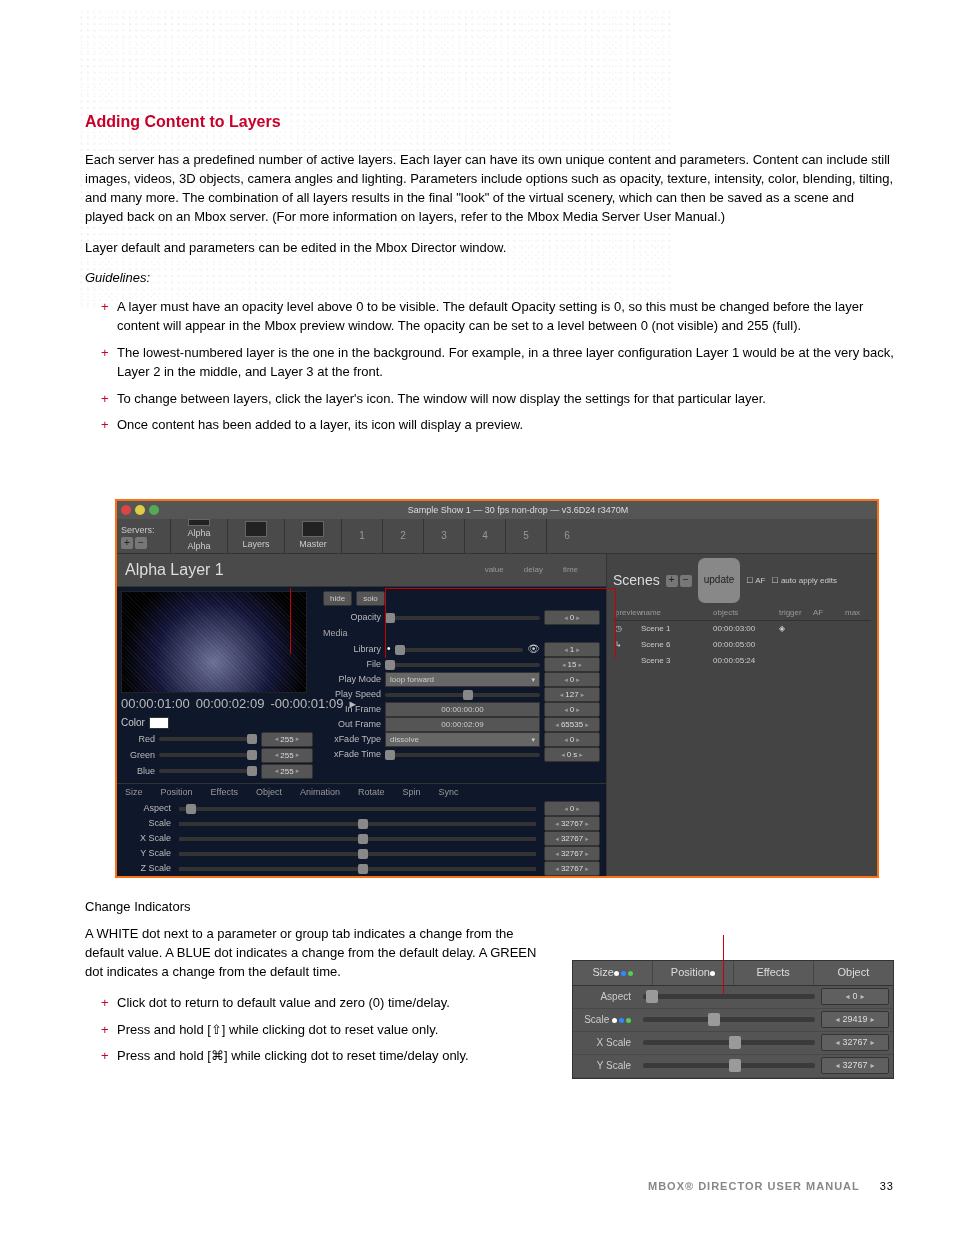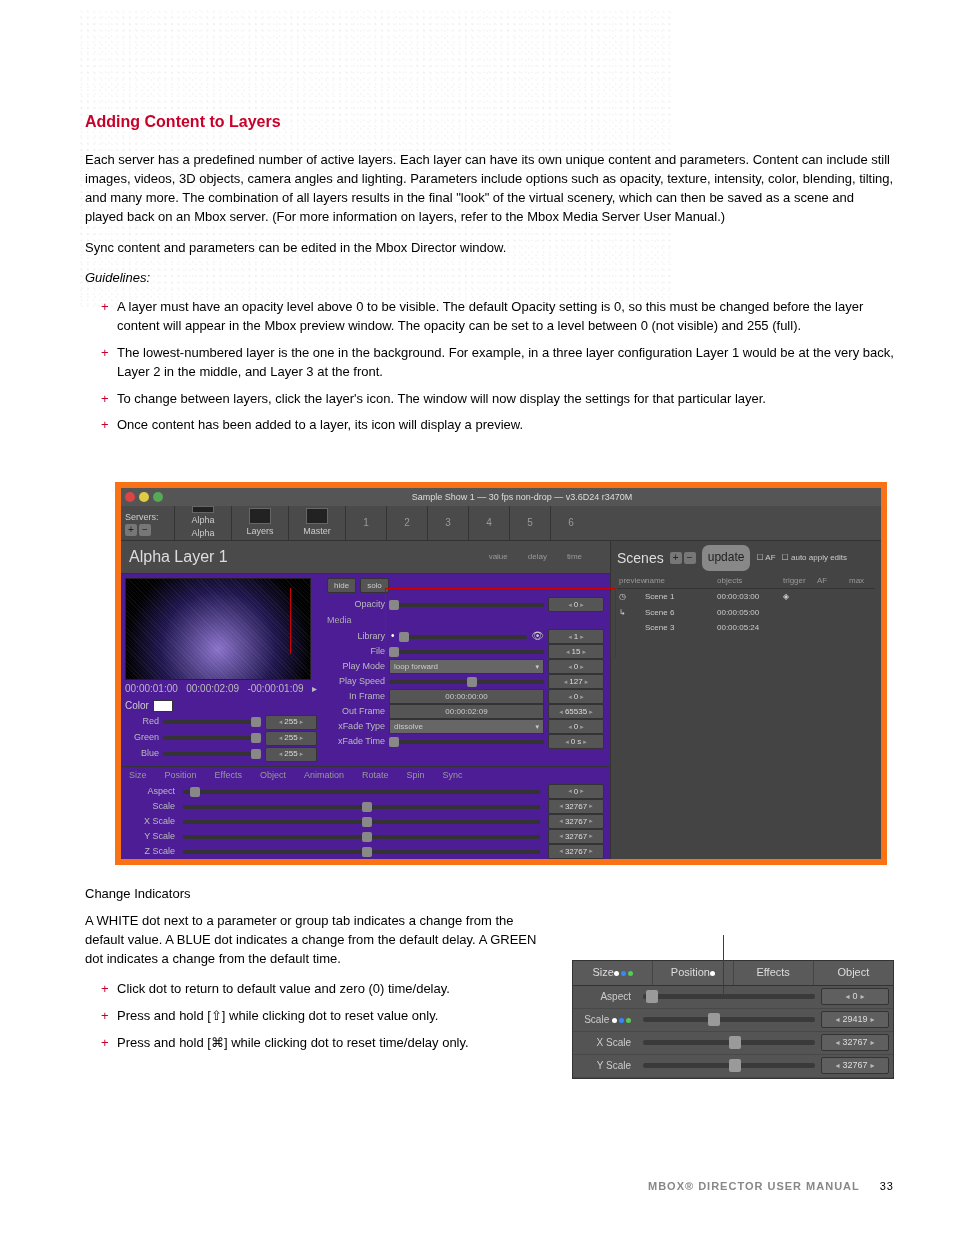"Sync content and parameters can" p { text: Sync content -> Layer default }
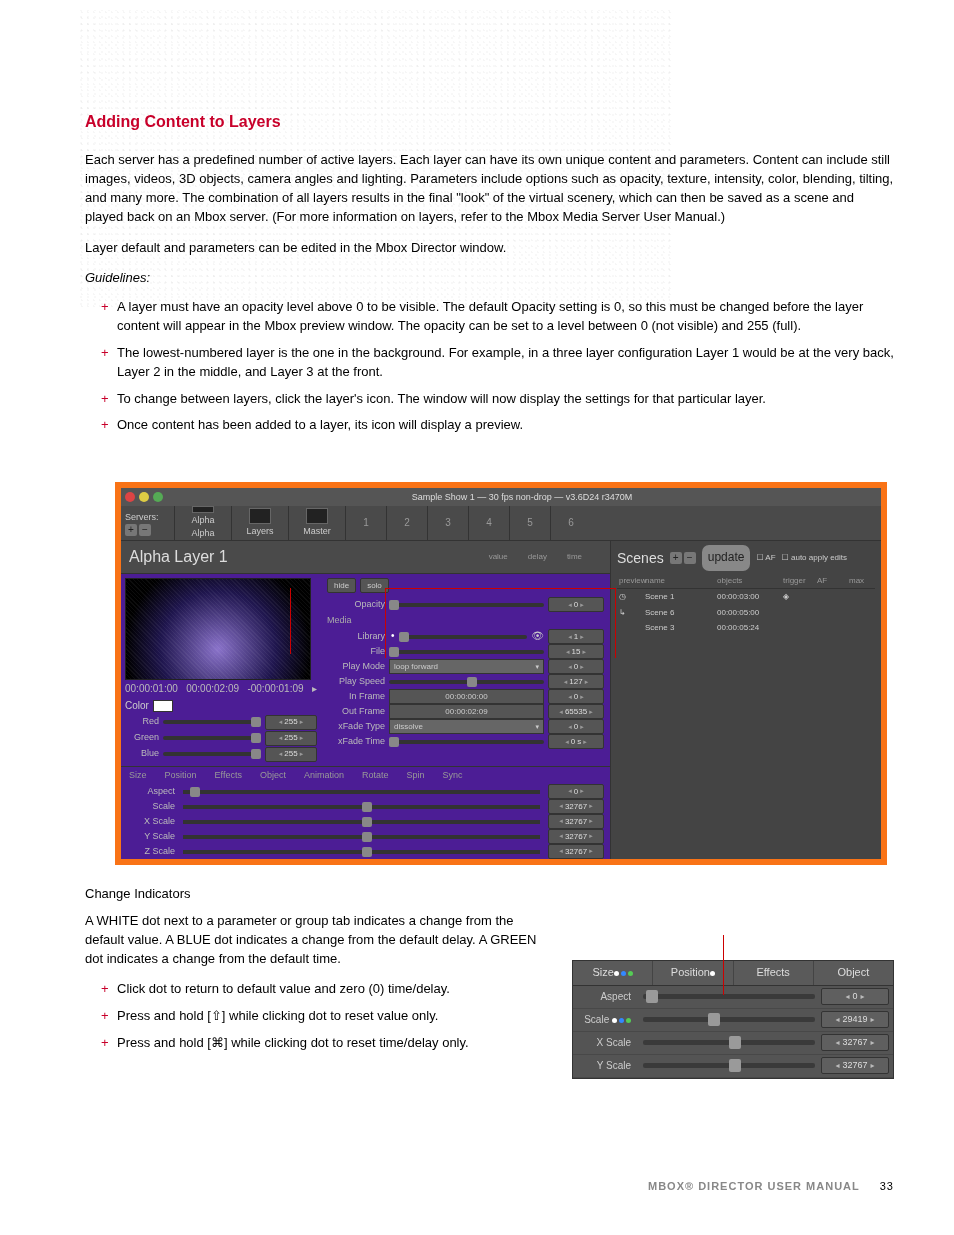"Sample Show 1 — 30" .app { background: #4c1d95 -> #0f172a; border: 6px solid #f97316 -> 2px solid #f97316; margin: 47px 0 0 30px -> 64px 0 0 30px }
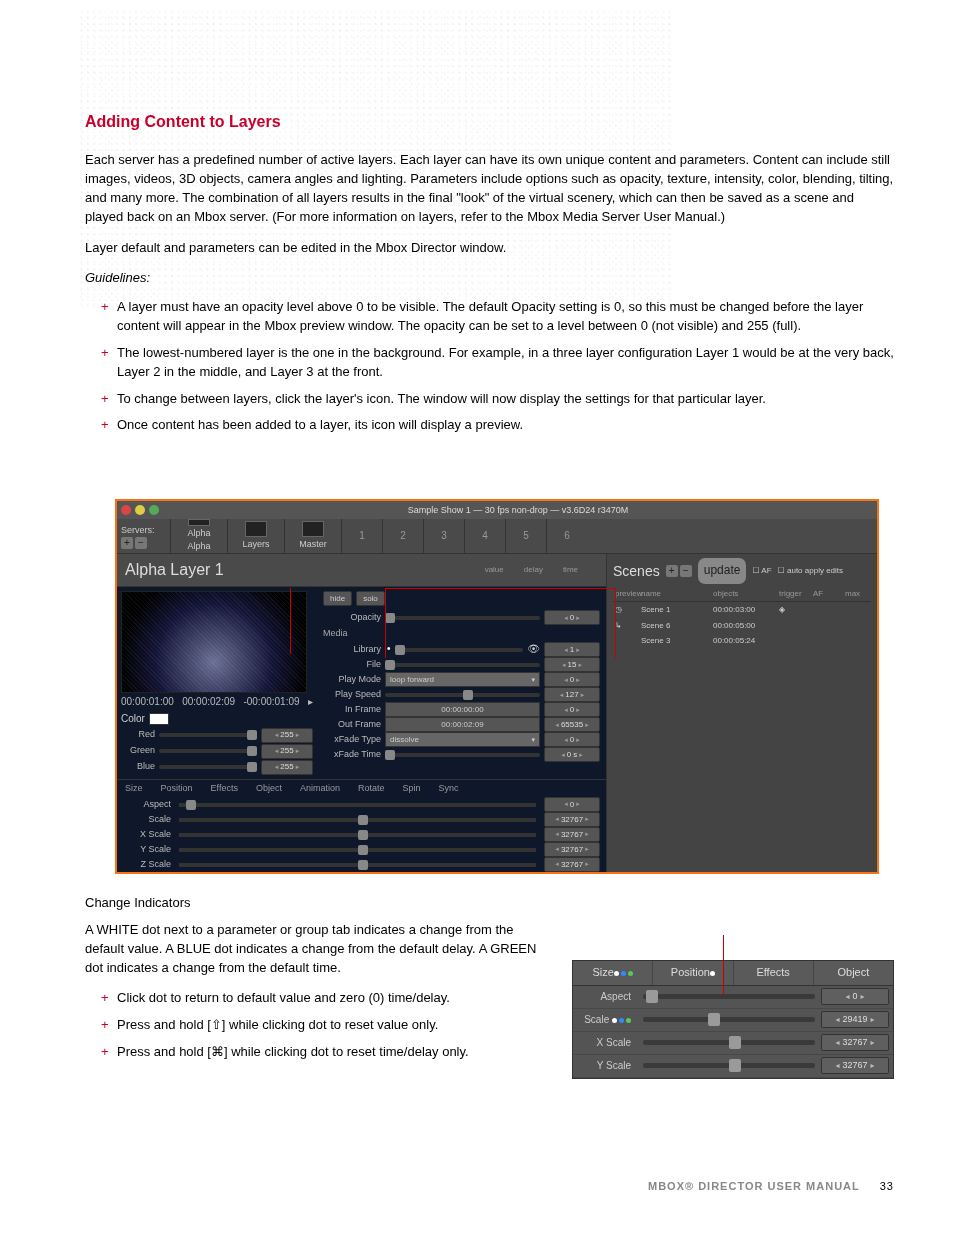"update" .update-btn { font-size: 12px -> 10px; padding: 4px 6px -> 15px 6px }
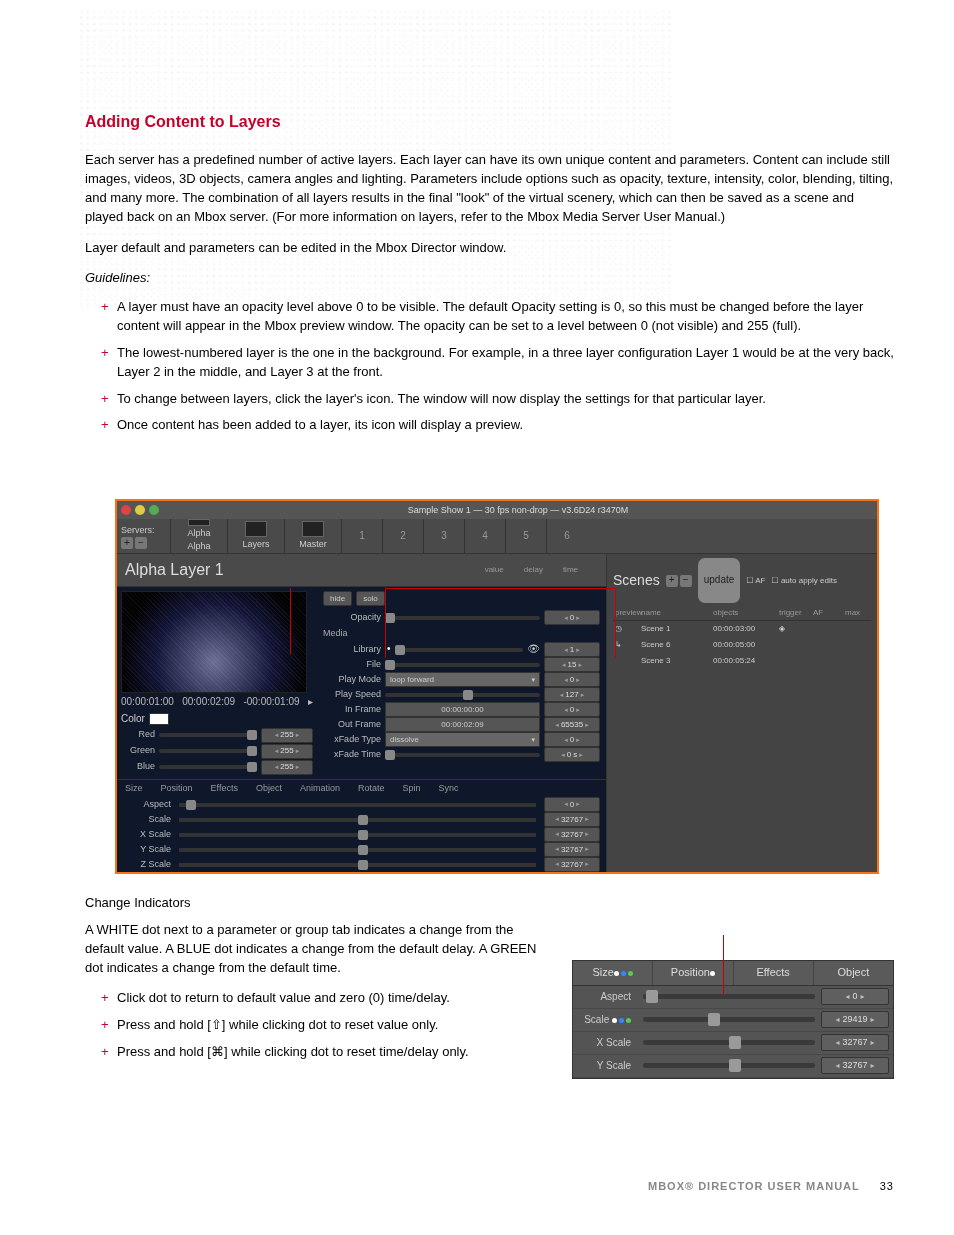"00:00:01:00" .tc-row { font-size: 10px -> 13px; justify-content: space-between -> none }
